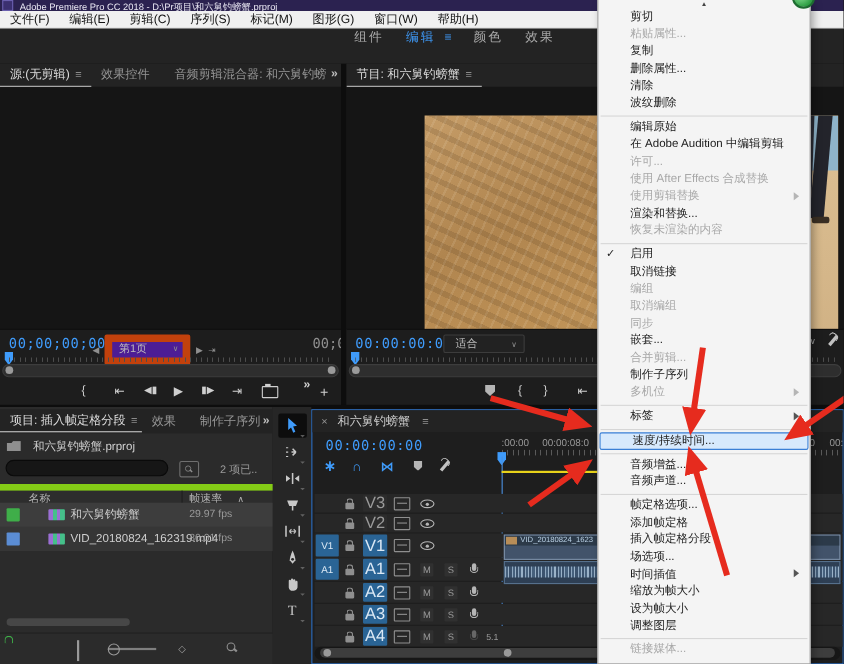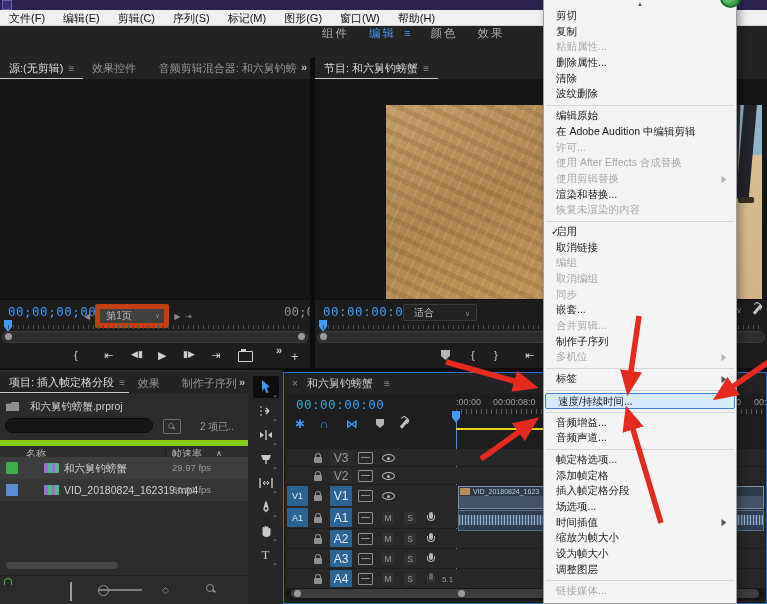"Adobe Premiere Pro CC 2018" span { html: none -> <span>Adobe Premiere Pro CC 2018 - D:\Pr项目\和六舅钓螃蟹.prproj</span> }
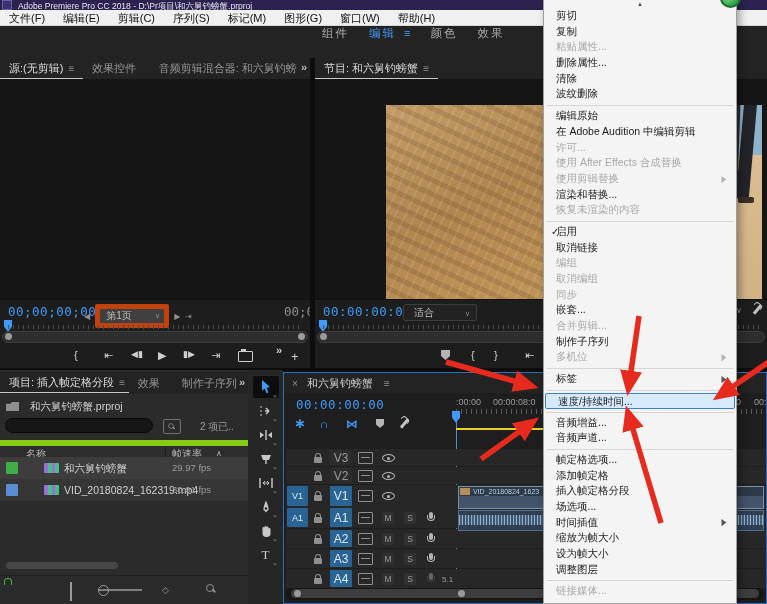"剪切" .mi { padding-left: 12px -> 29px }
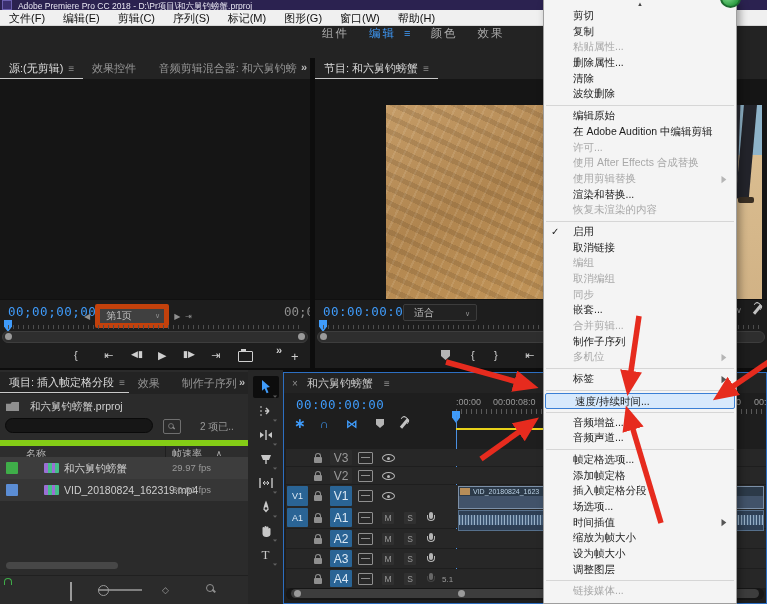"复制" div.mi { order: before "粘贴属性..." -> after "粘贴属性..." }
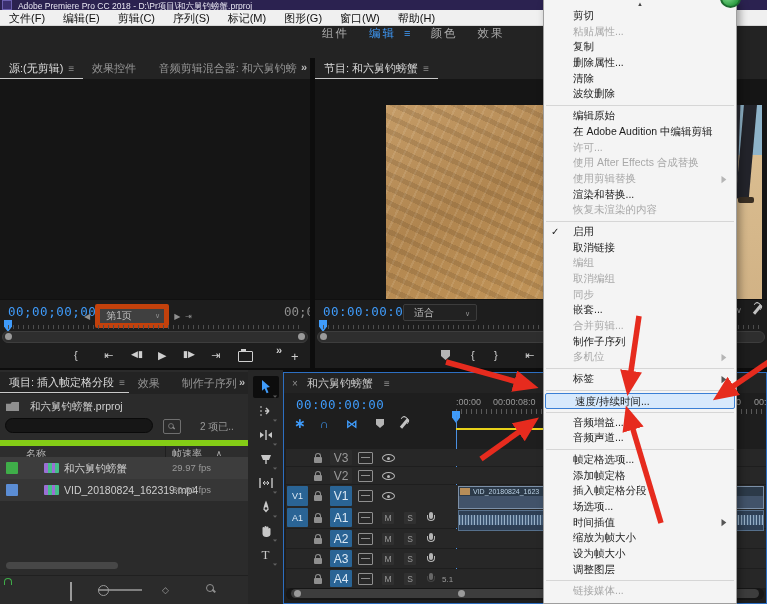"第1页" .pg-box { background: #404040 -> #4c1d95; border: 5px solid #c2410c -> 7px solid #c2410c }
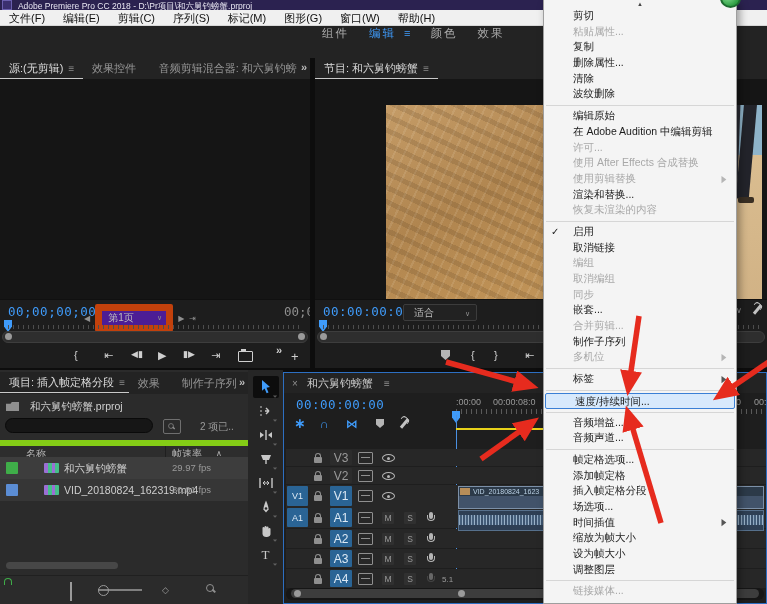"V3" .tbtn { font-size: 12px -> 15px }
